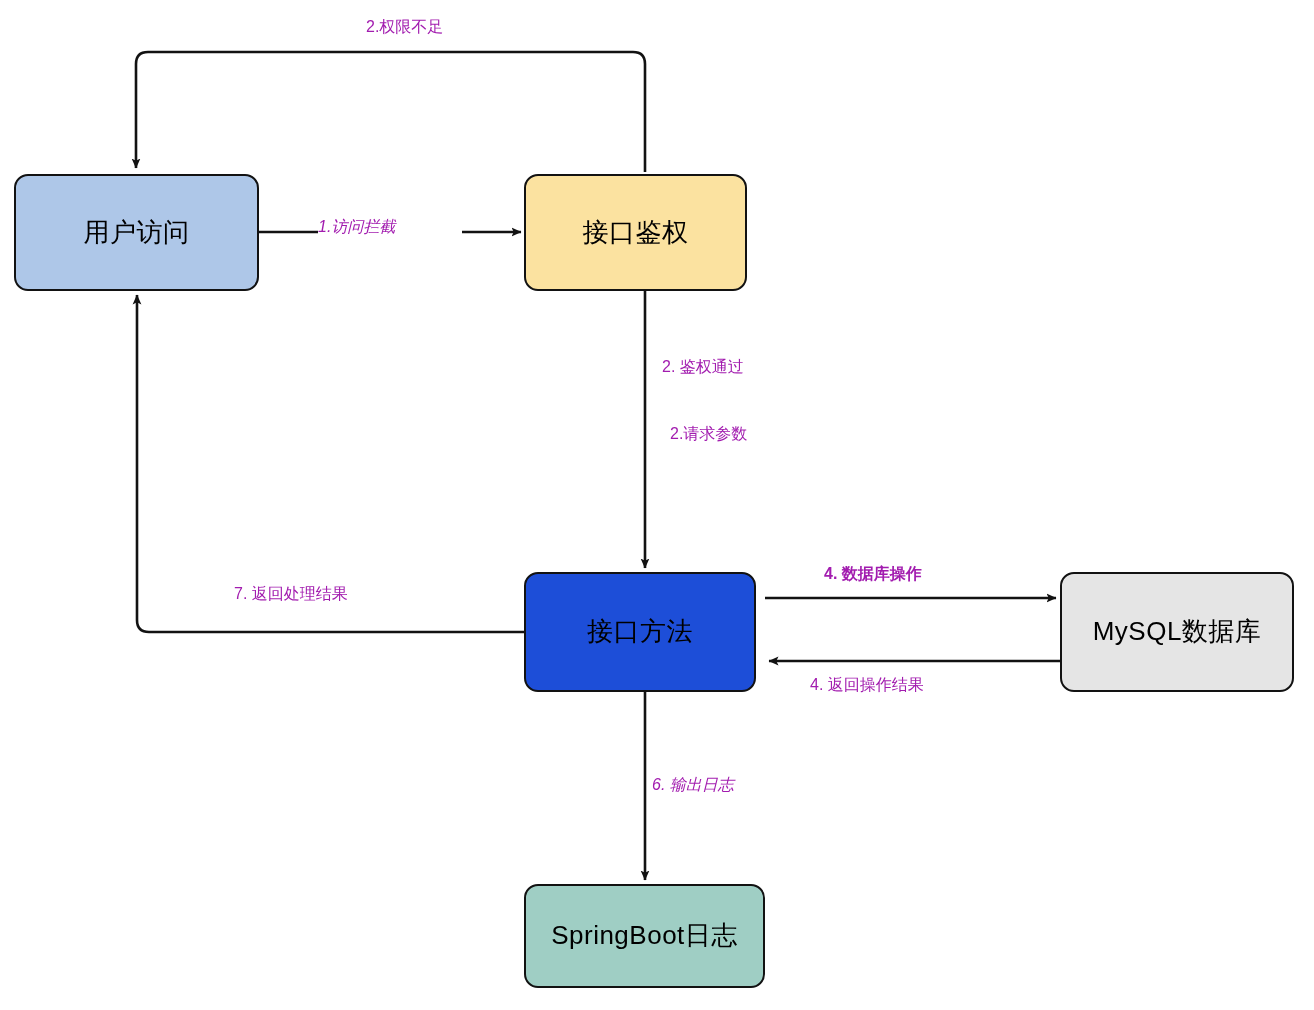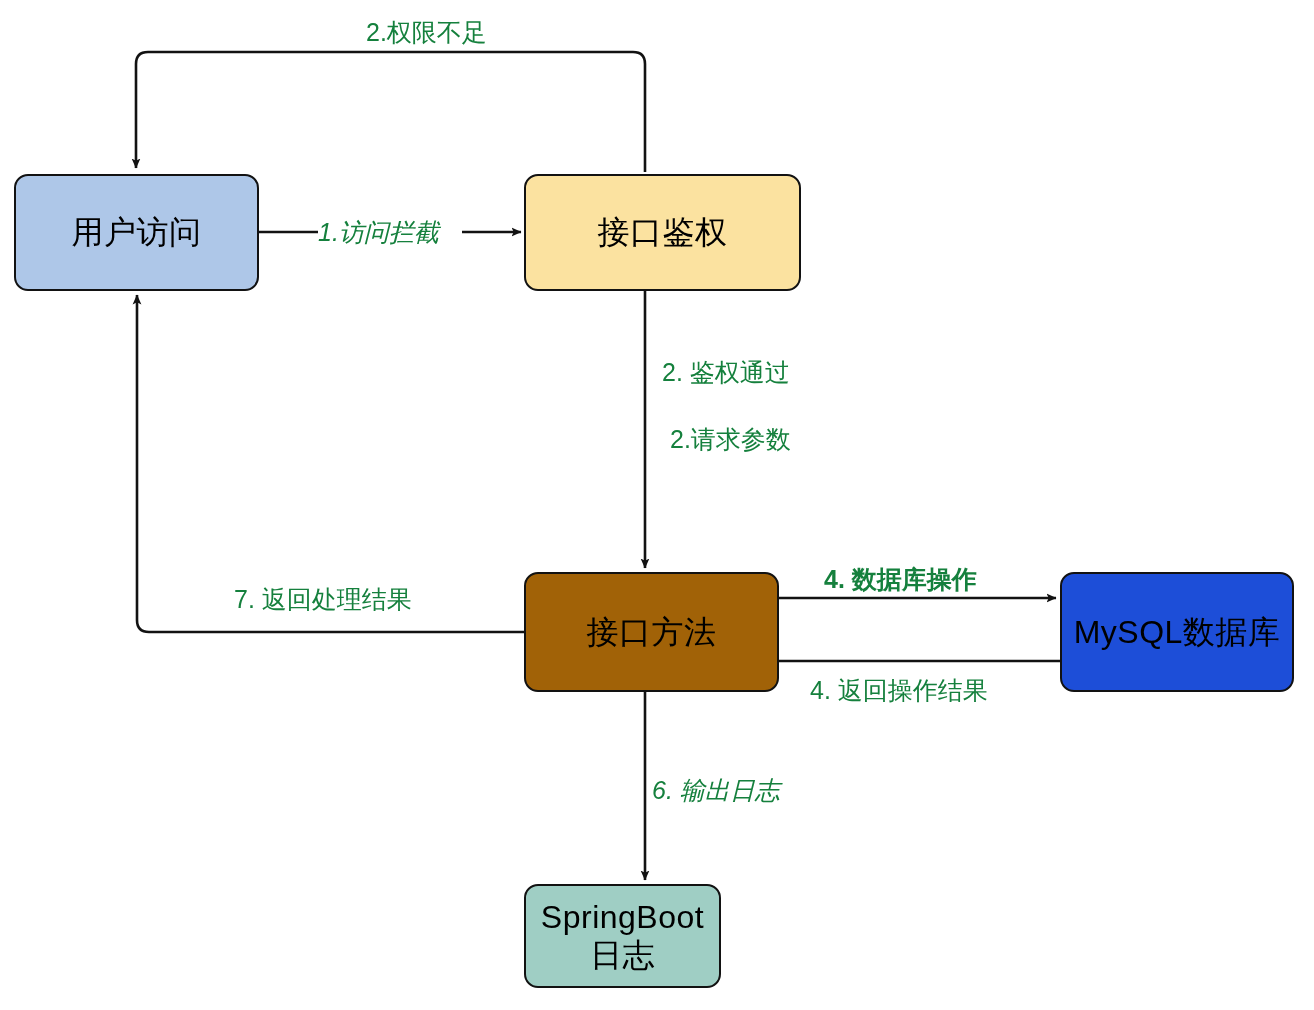"2.权限不足" .edge-label { color: #15803d -> #a21caf; font-size: 25px -> 16px }
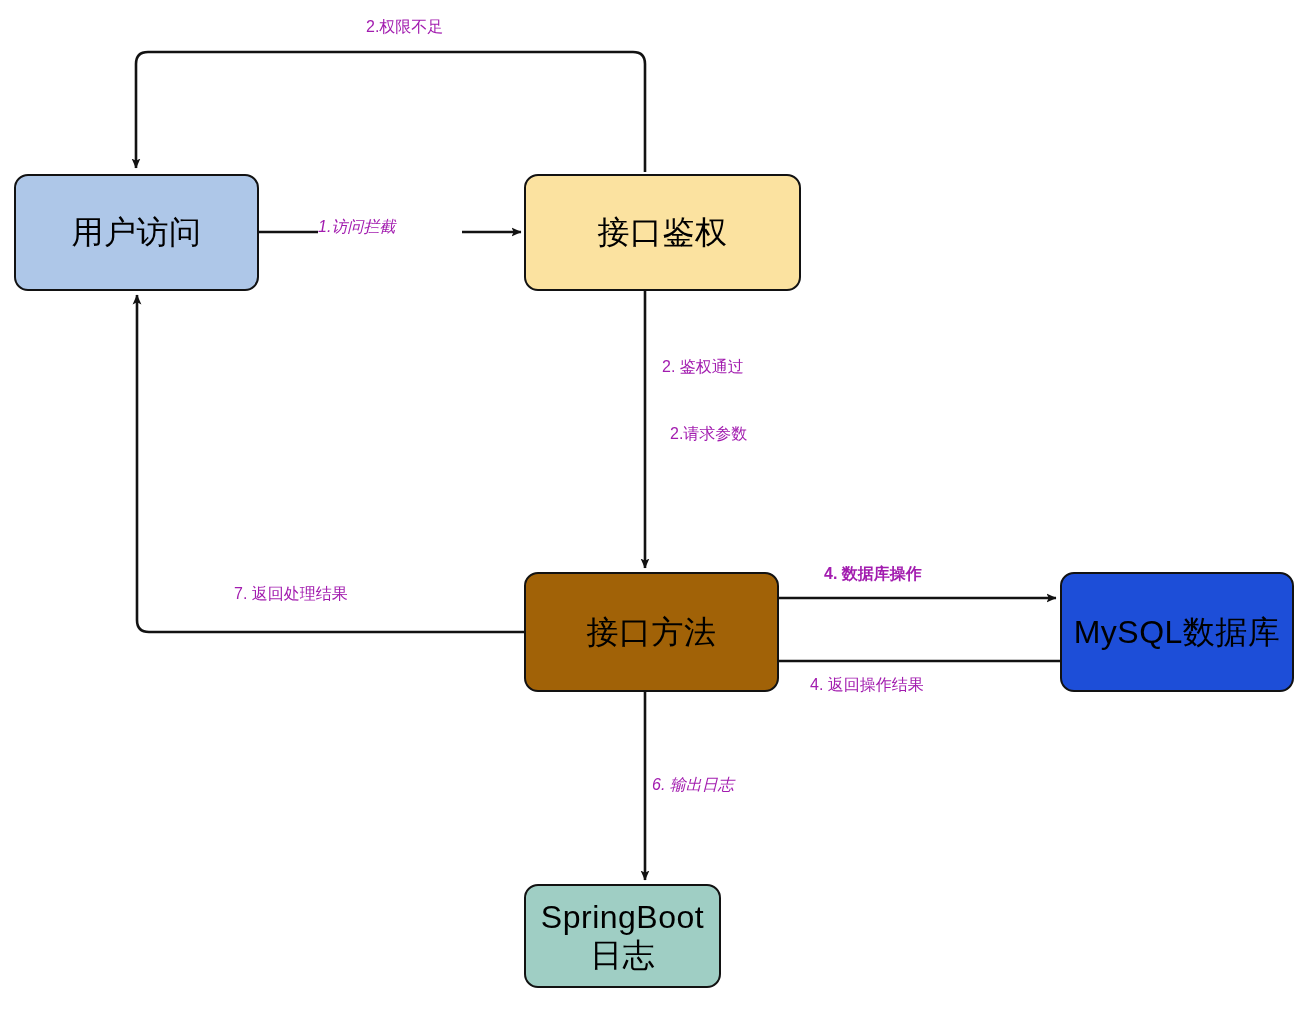"用户访问" .node-box { font-size: 32px -> 26px }
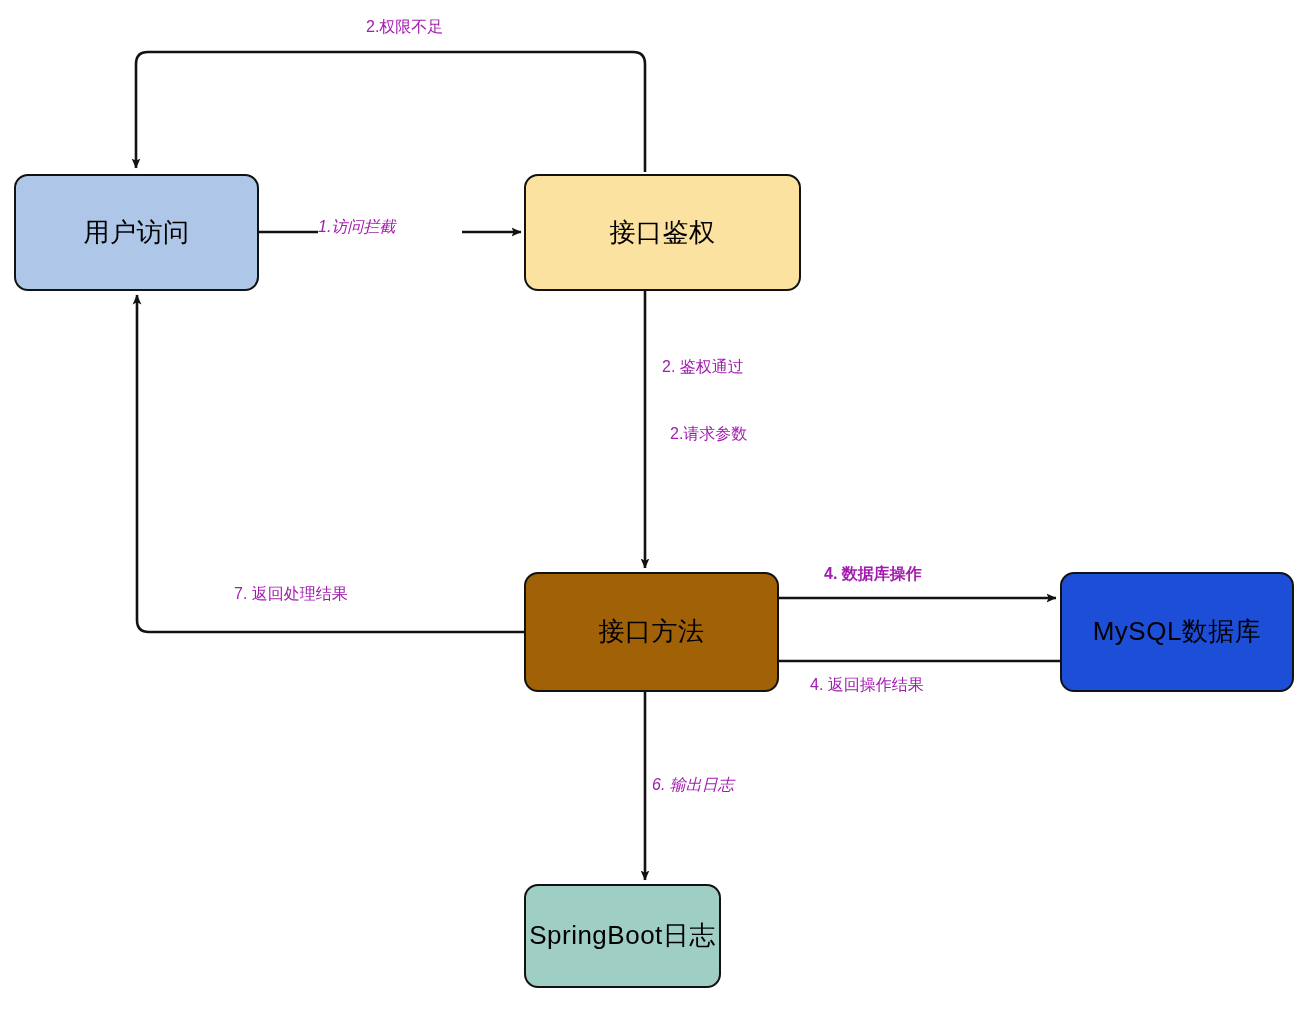"接口鉴权" div.node-box { width: 277px -> 223px }
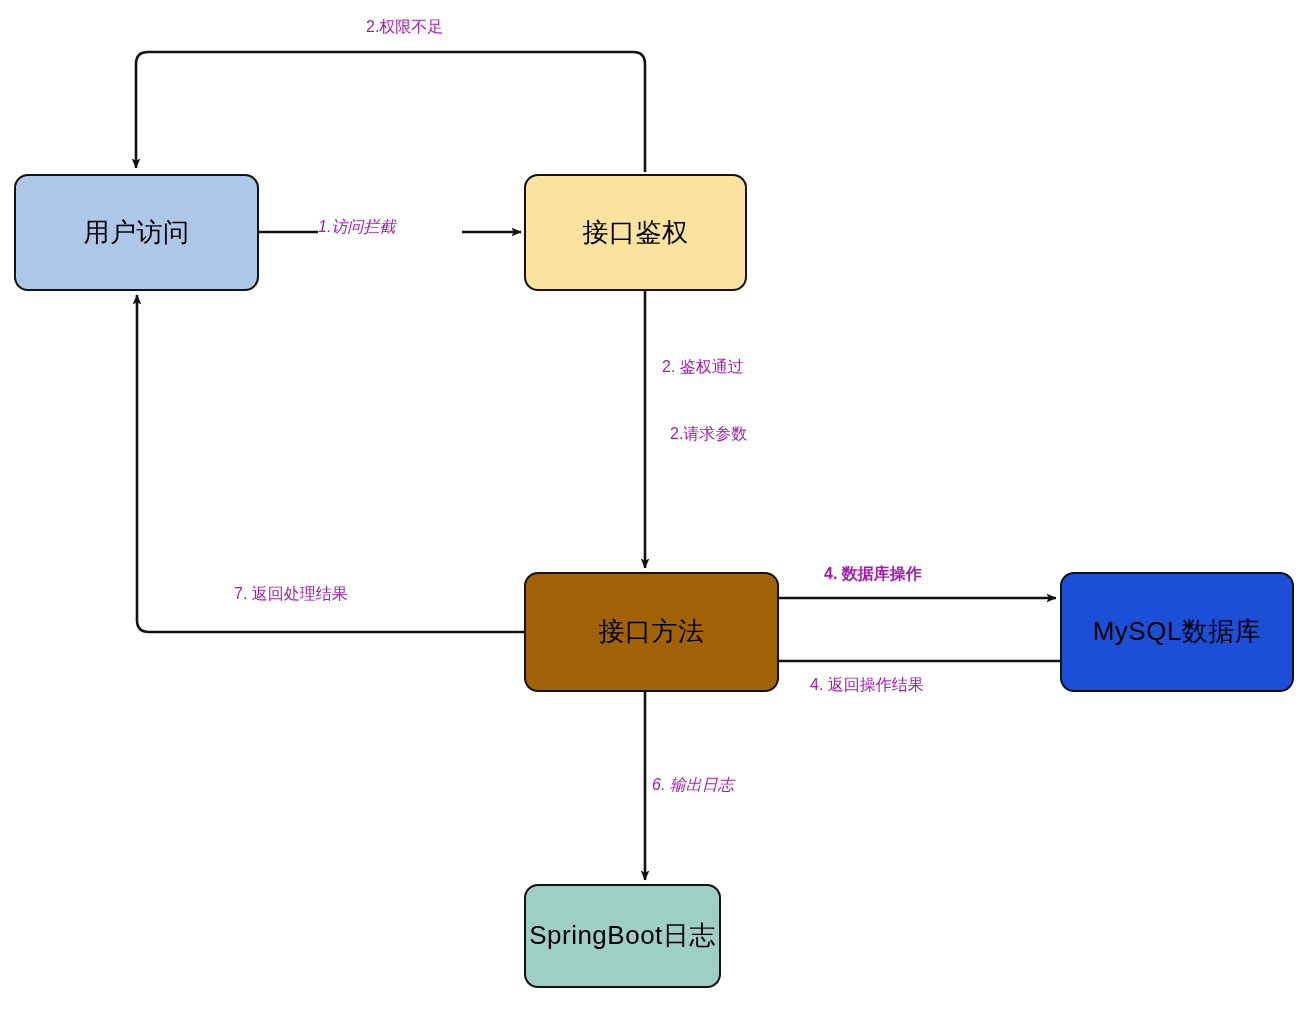"接口方法" div.node-box { background: #a16207 -> #1d4ed8; width: 255px -> 232px }
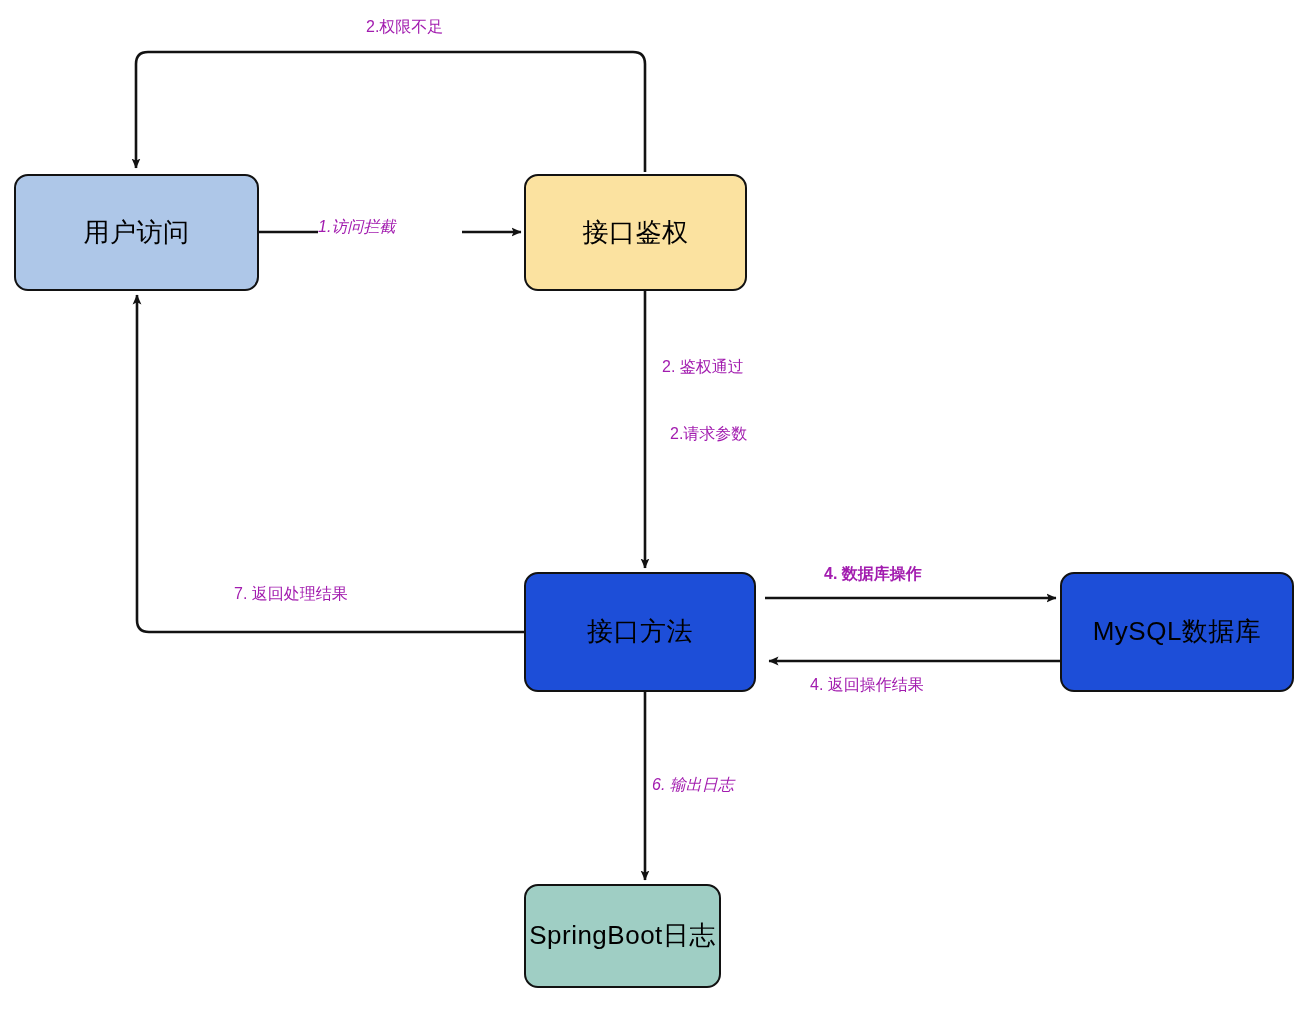"MySQL数据库" div.node-box { background: #1d4ed8 -> #e5e5e5 }
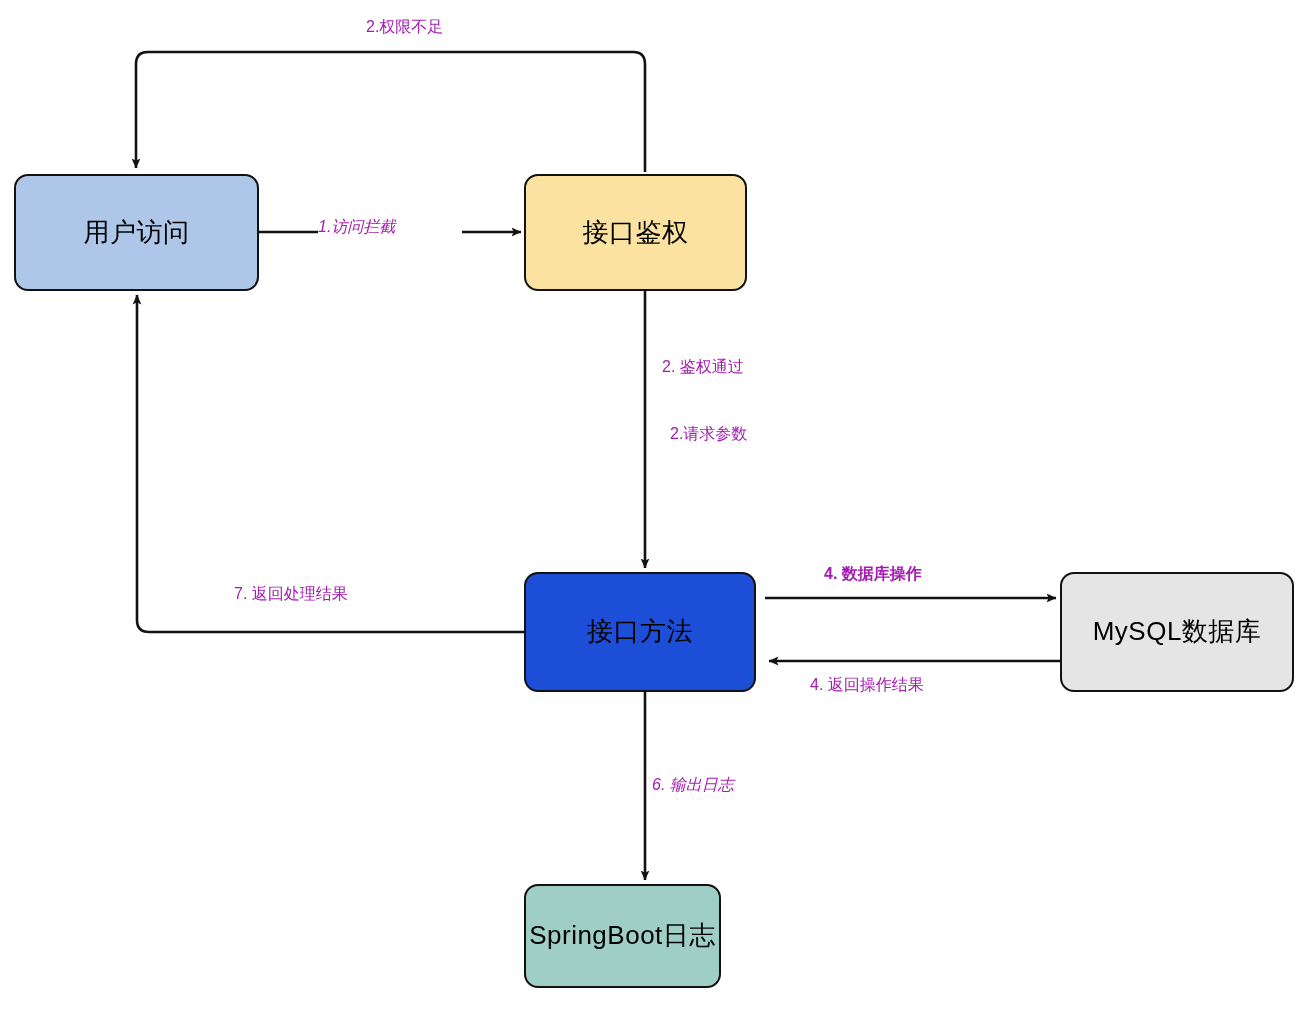"SpringBoot日志" div.node-box { width: 197px -> 241px }
